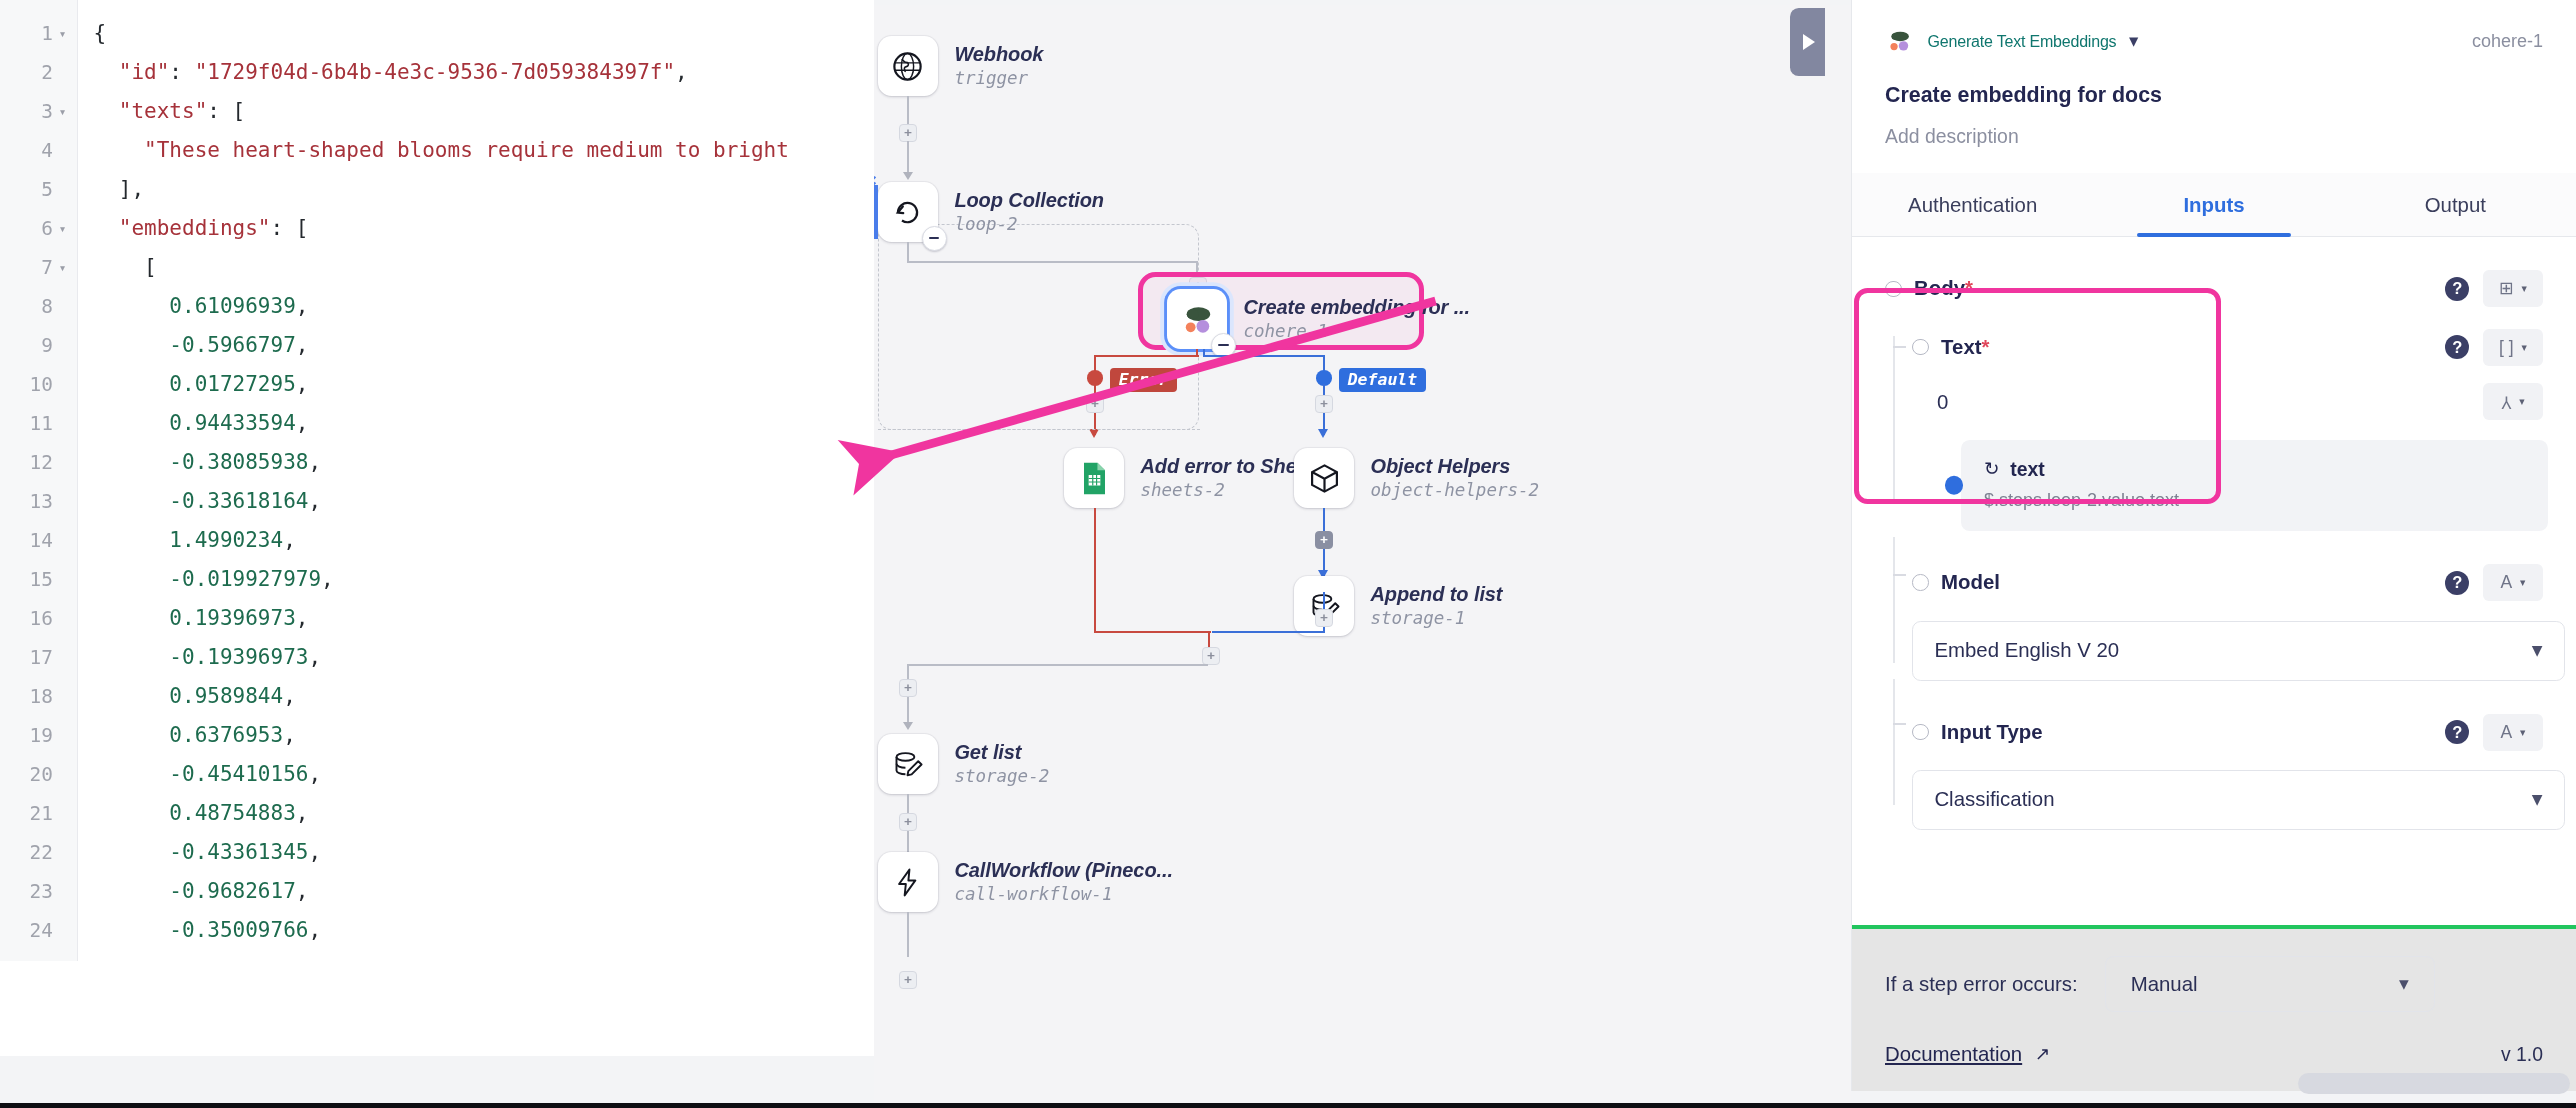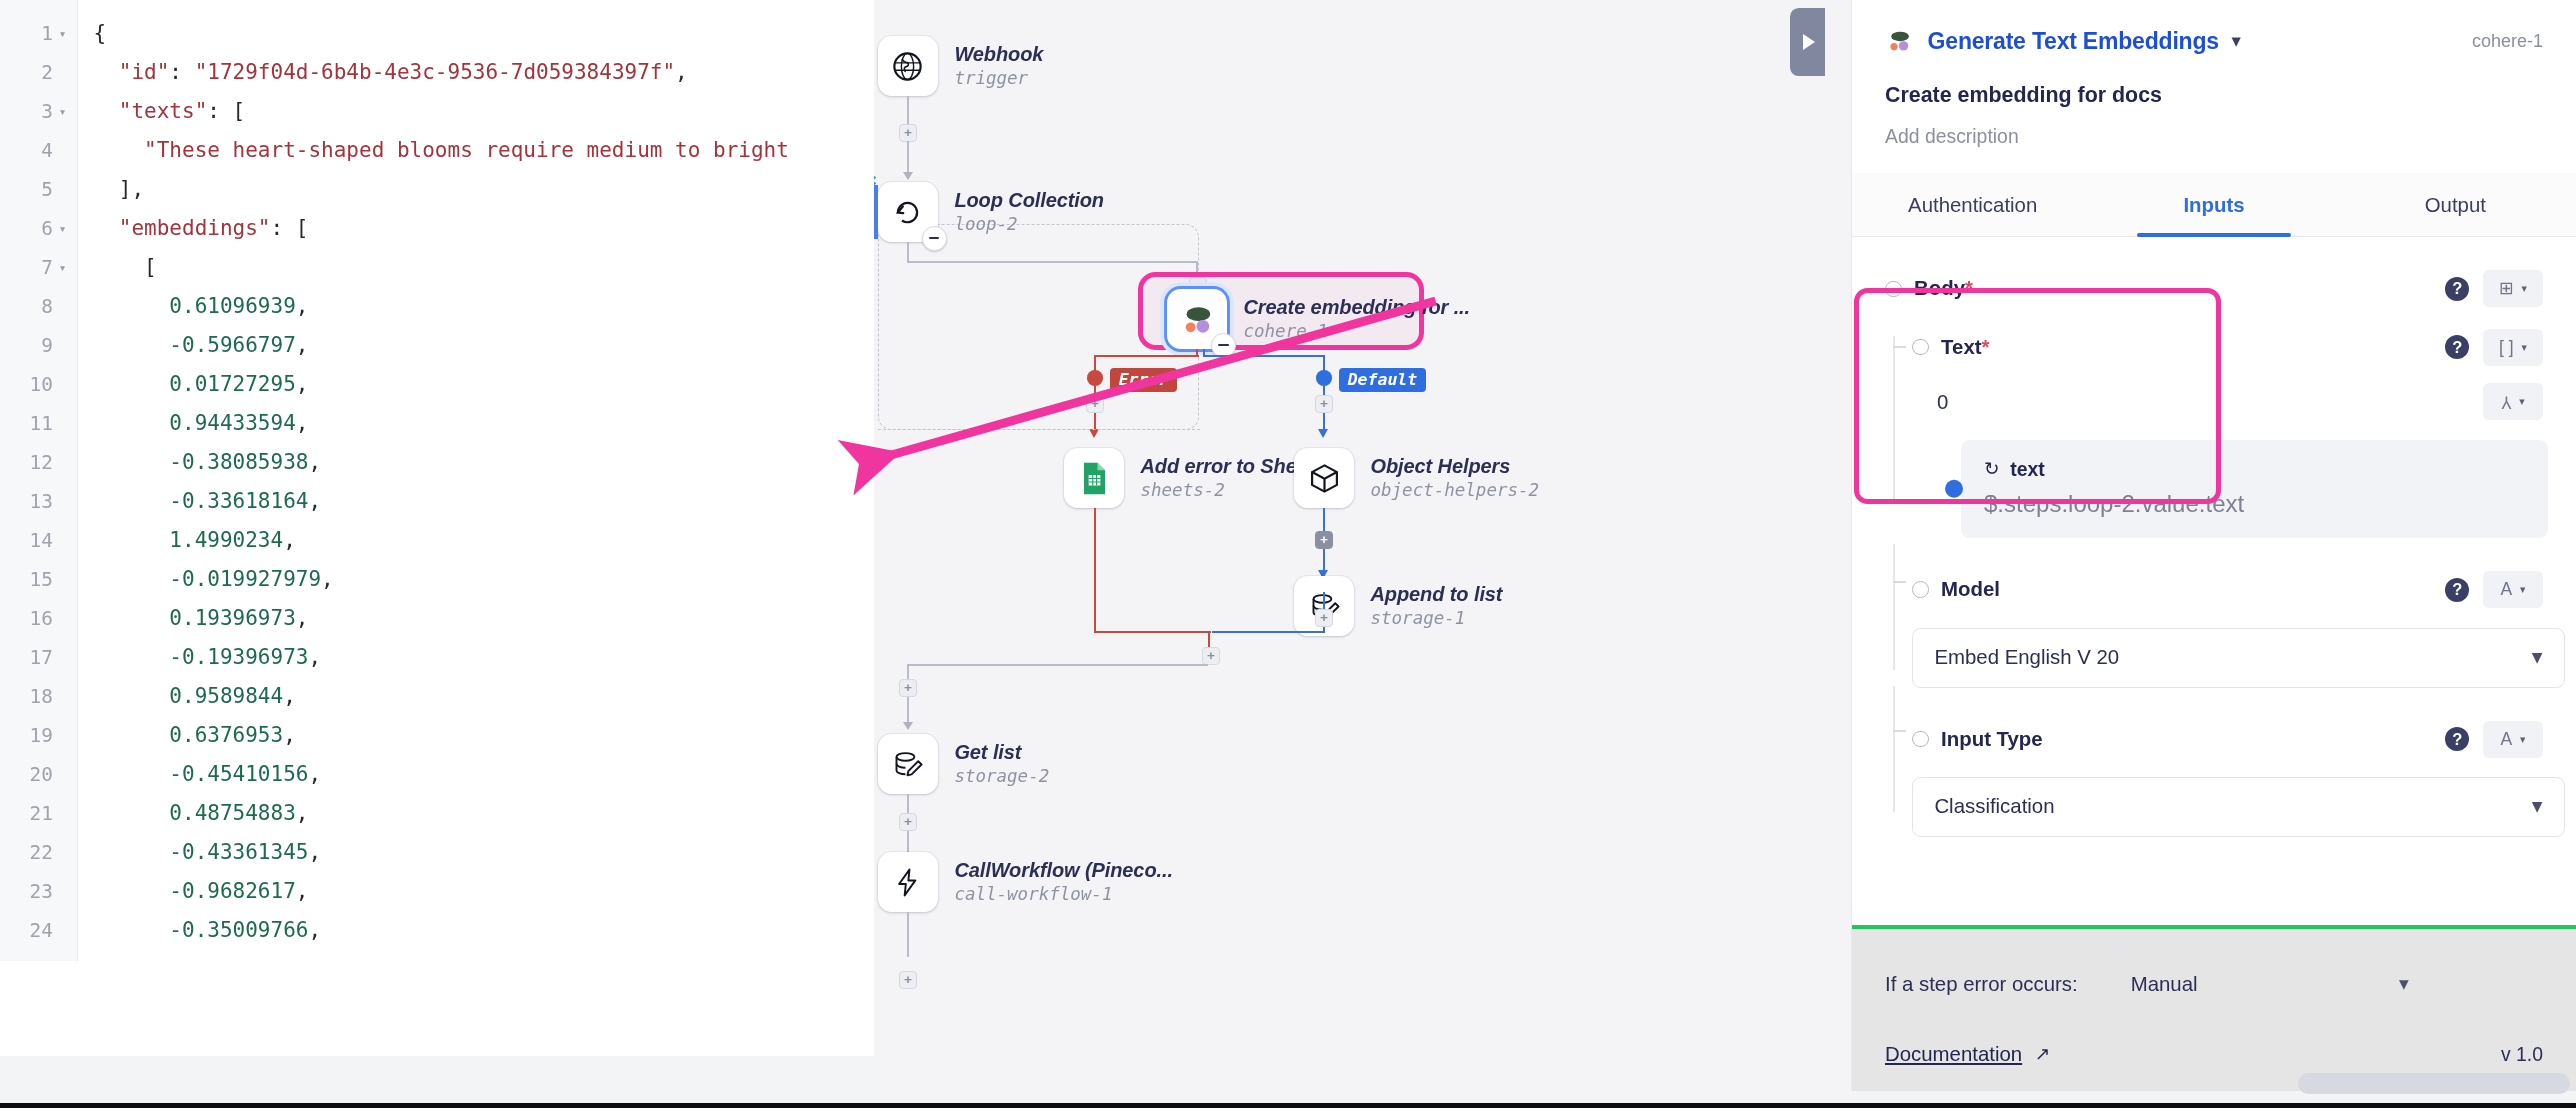"Generate Text Embeddings" .rp-title { color: #1d4ed8 -> #0f766e; font-size: 23px -> 16px; font-weight: bold -> normal }
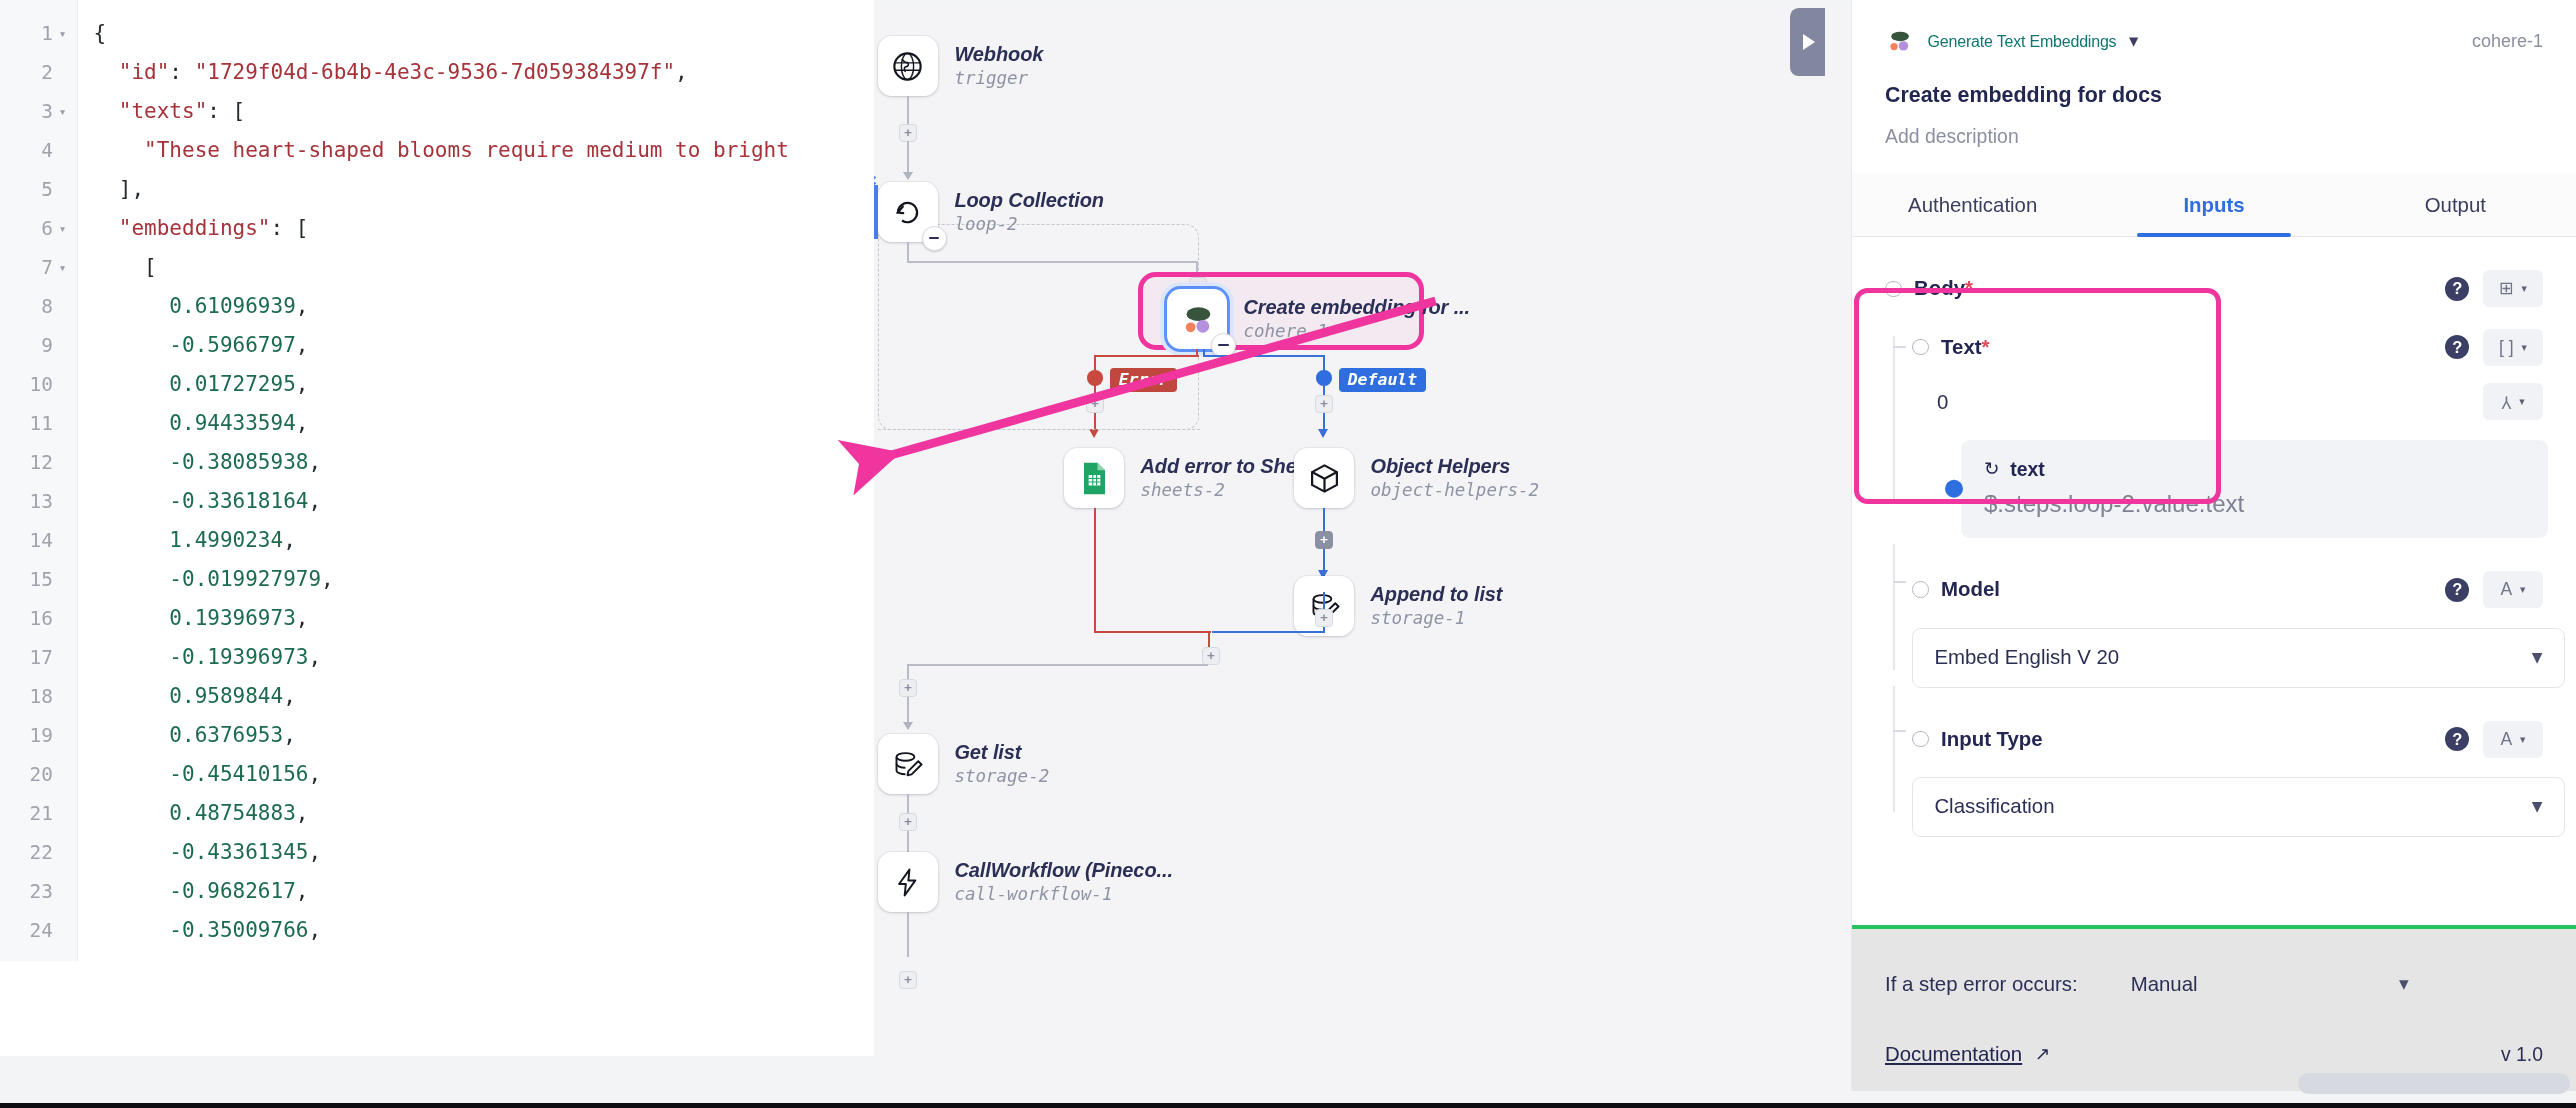"$.steps.loop-2.value.text" .var-path { font-size: 24px -> 18px }
